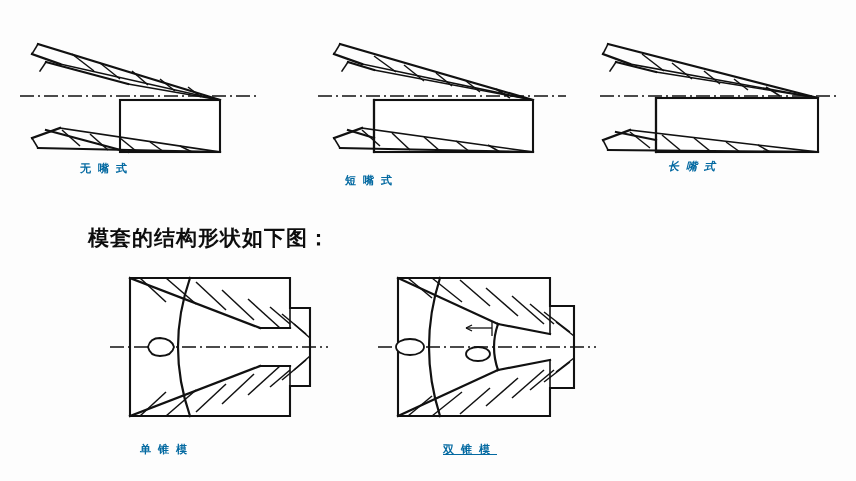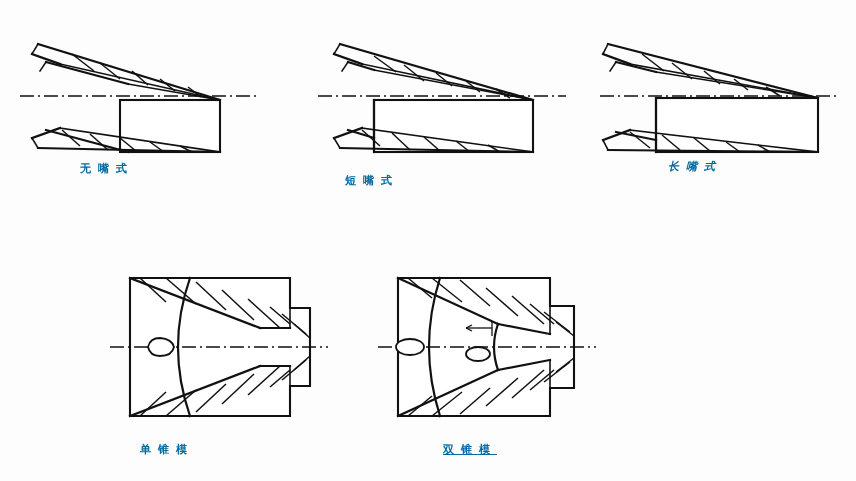"模套的结构形状如下图：" div.heading { html: none -> <div>模套的结构形状如下图：</div> }
